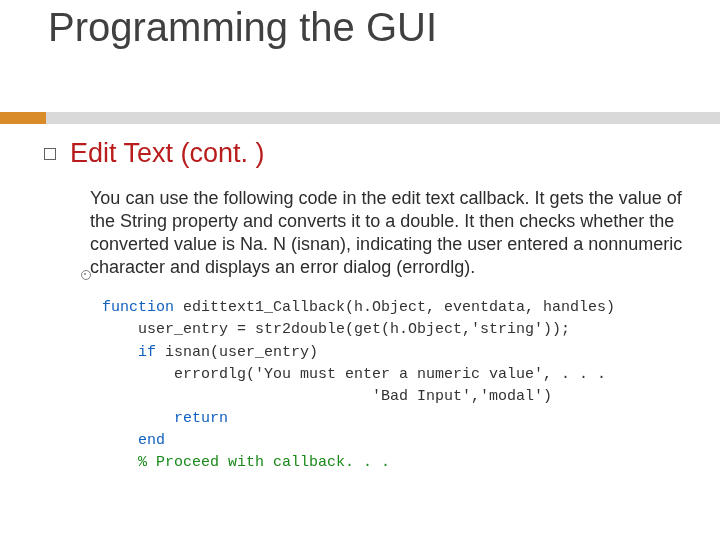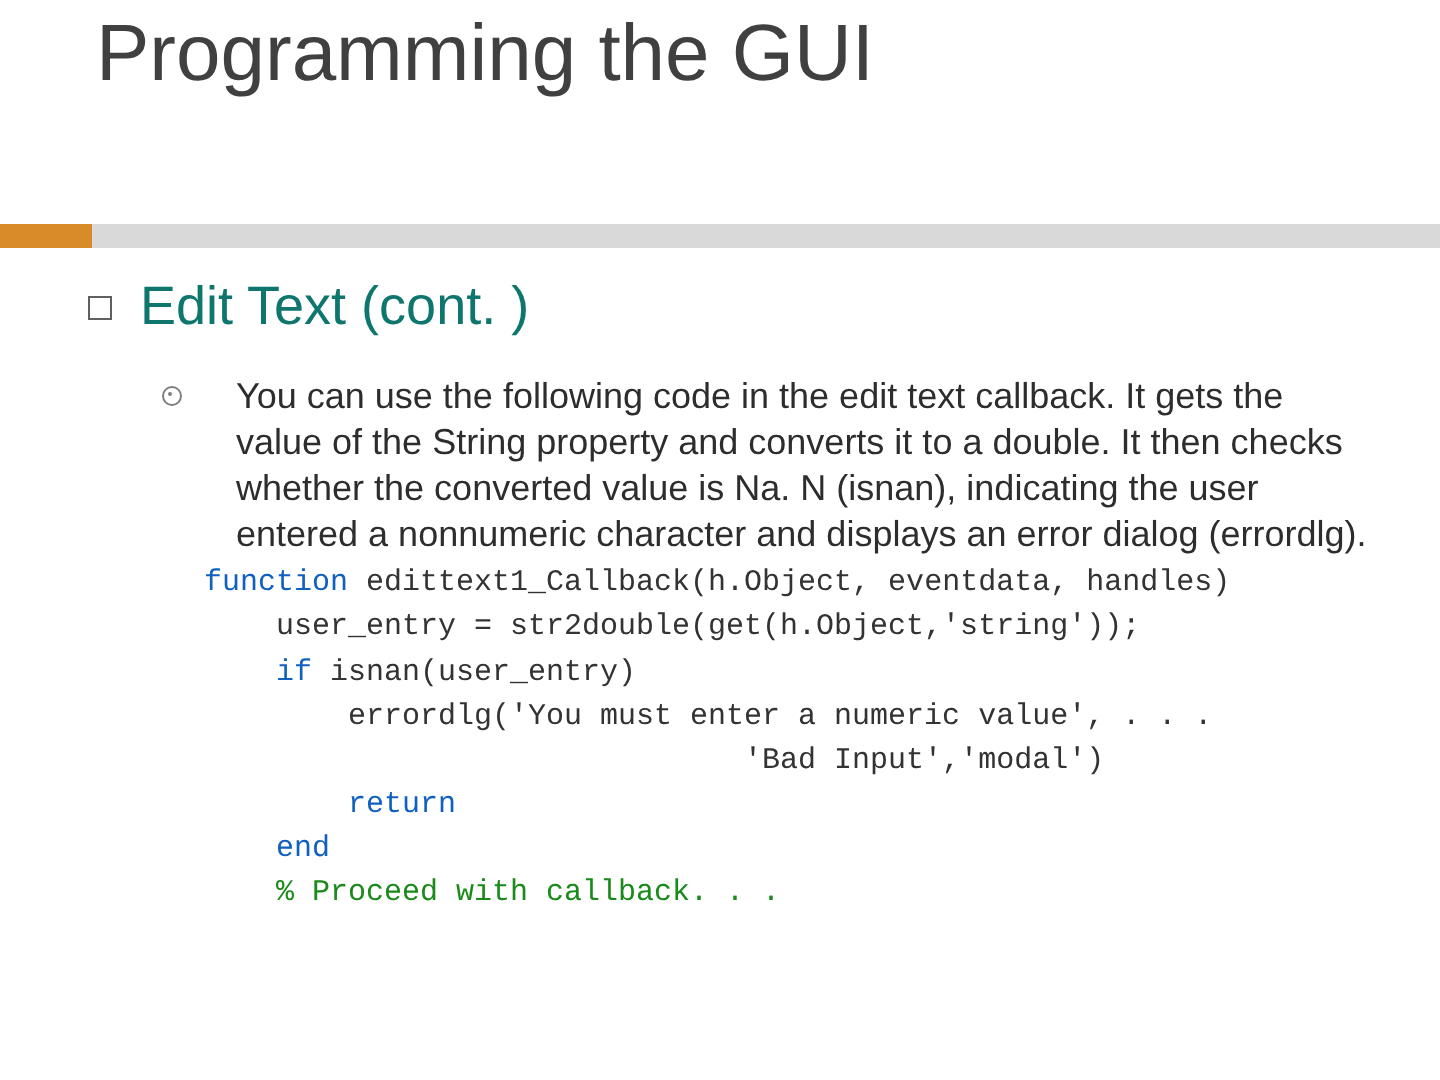"Edit Text (cont. )" .section-title { color: #0f766e -> #b91c1c }
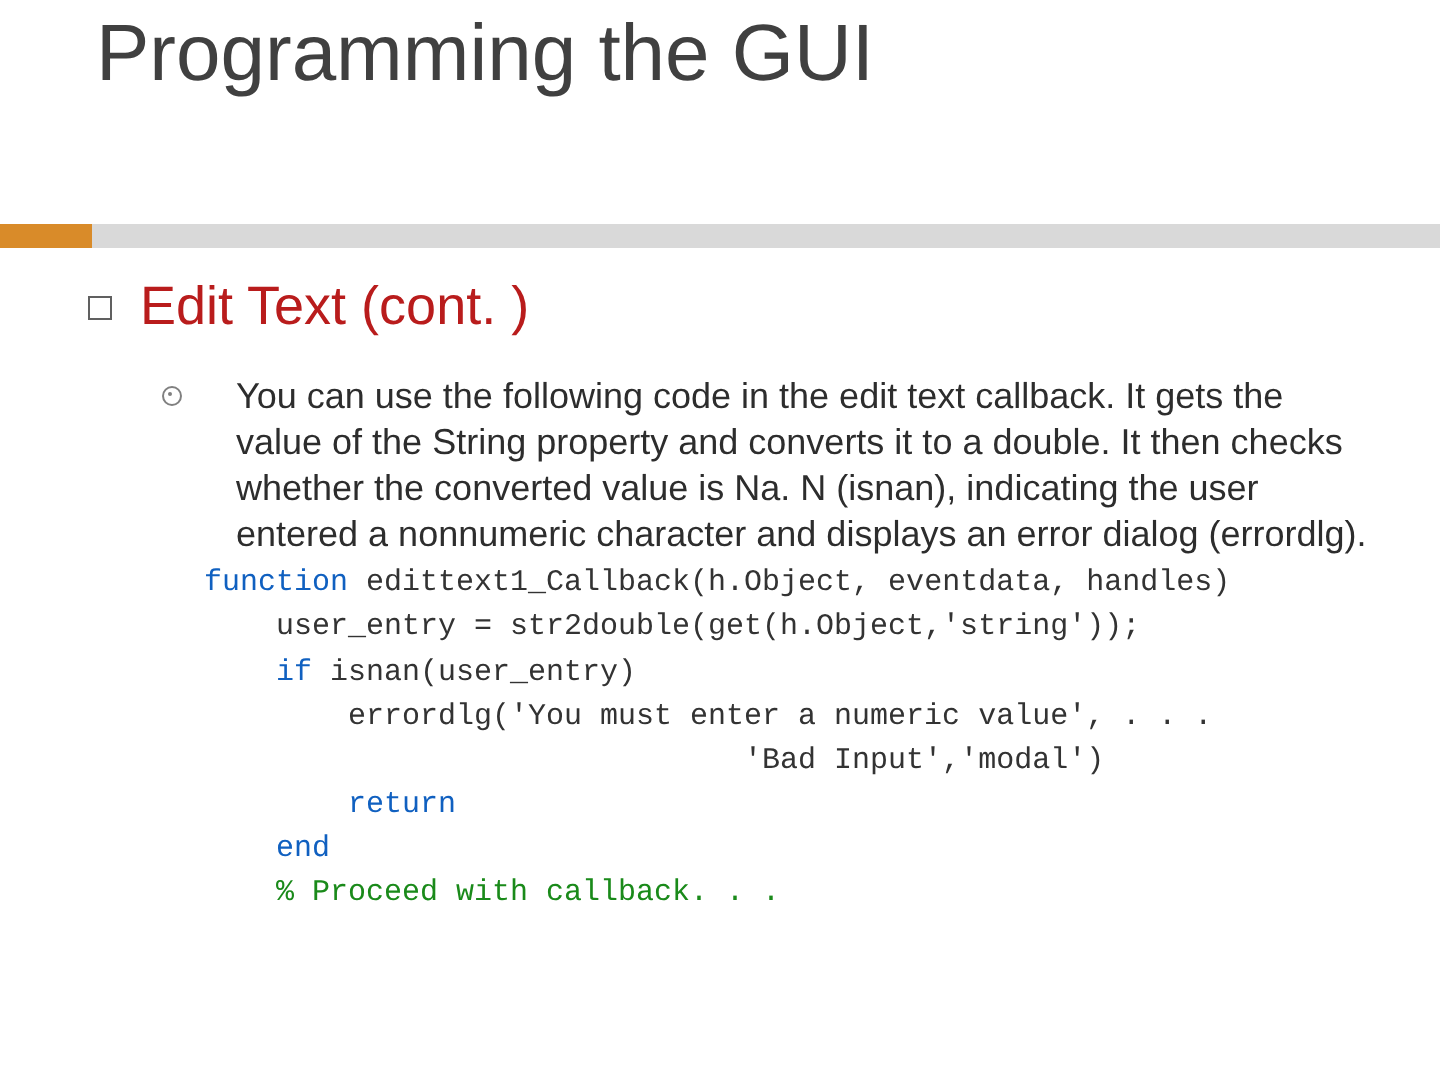"You can use the following" .sub { align-items: flex-start -> flex-end; gap: 28px -> 0 }
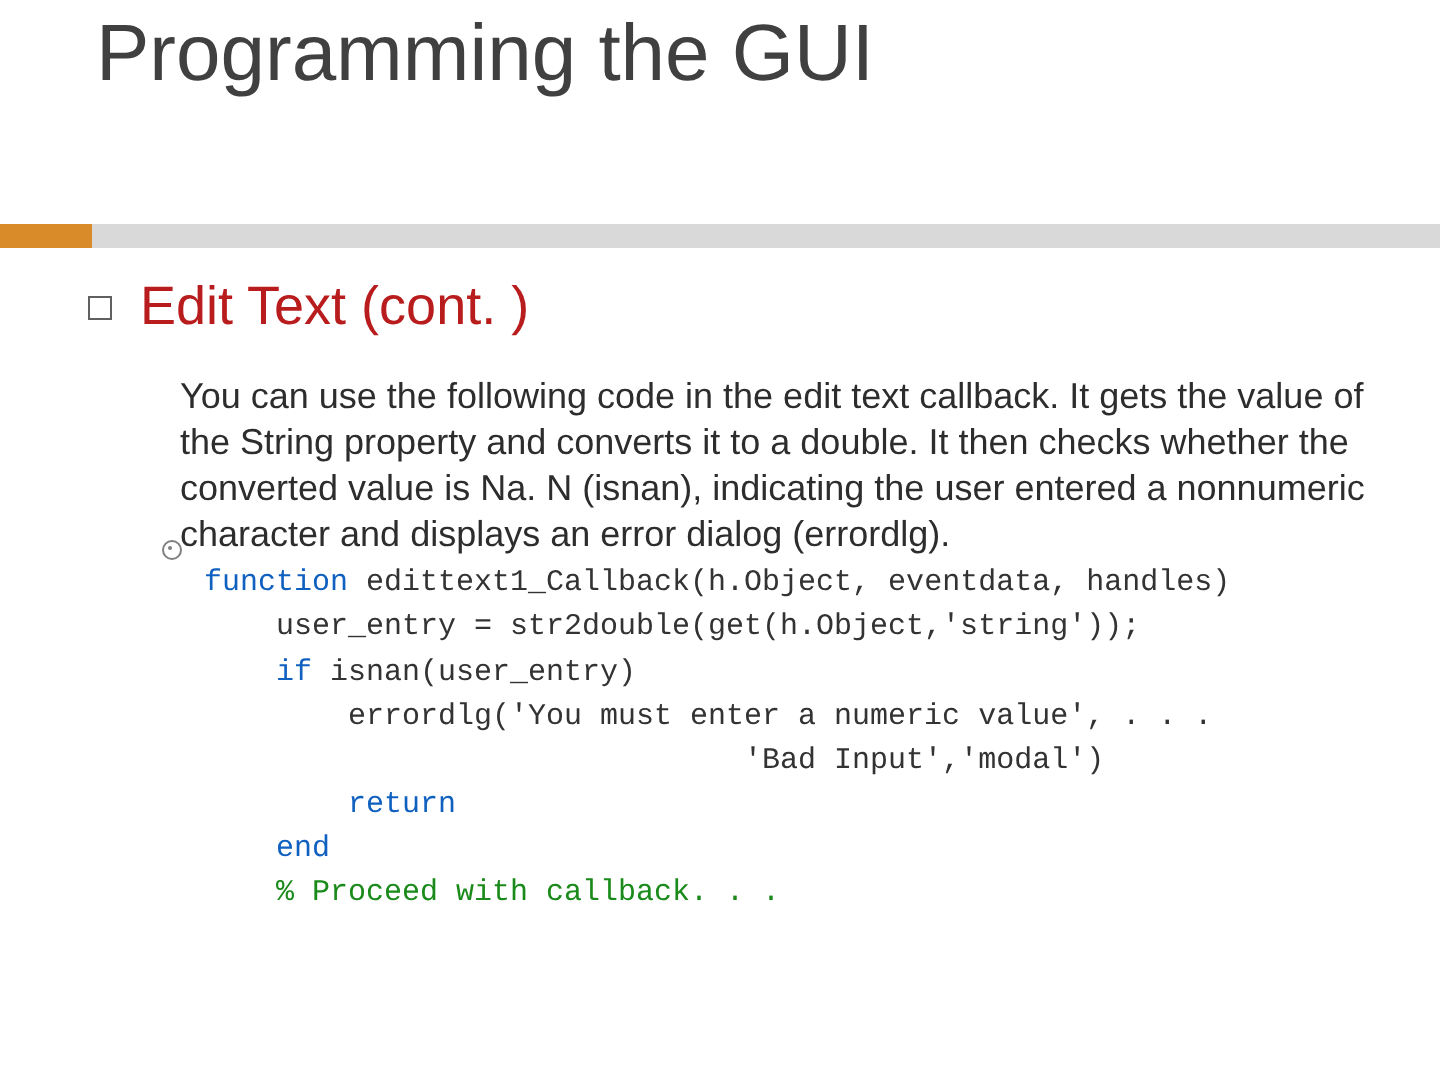"function edittext1_Callback(h.Object," .code { margin-top: 2px -> 18px }
